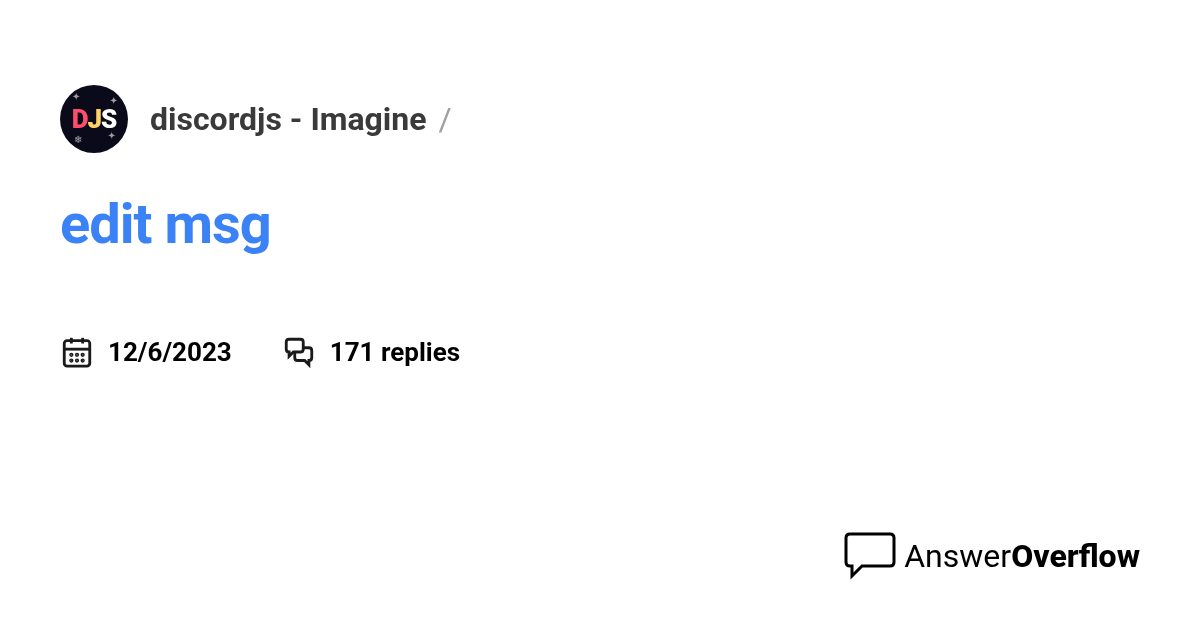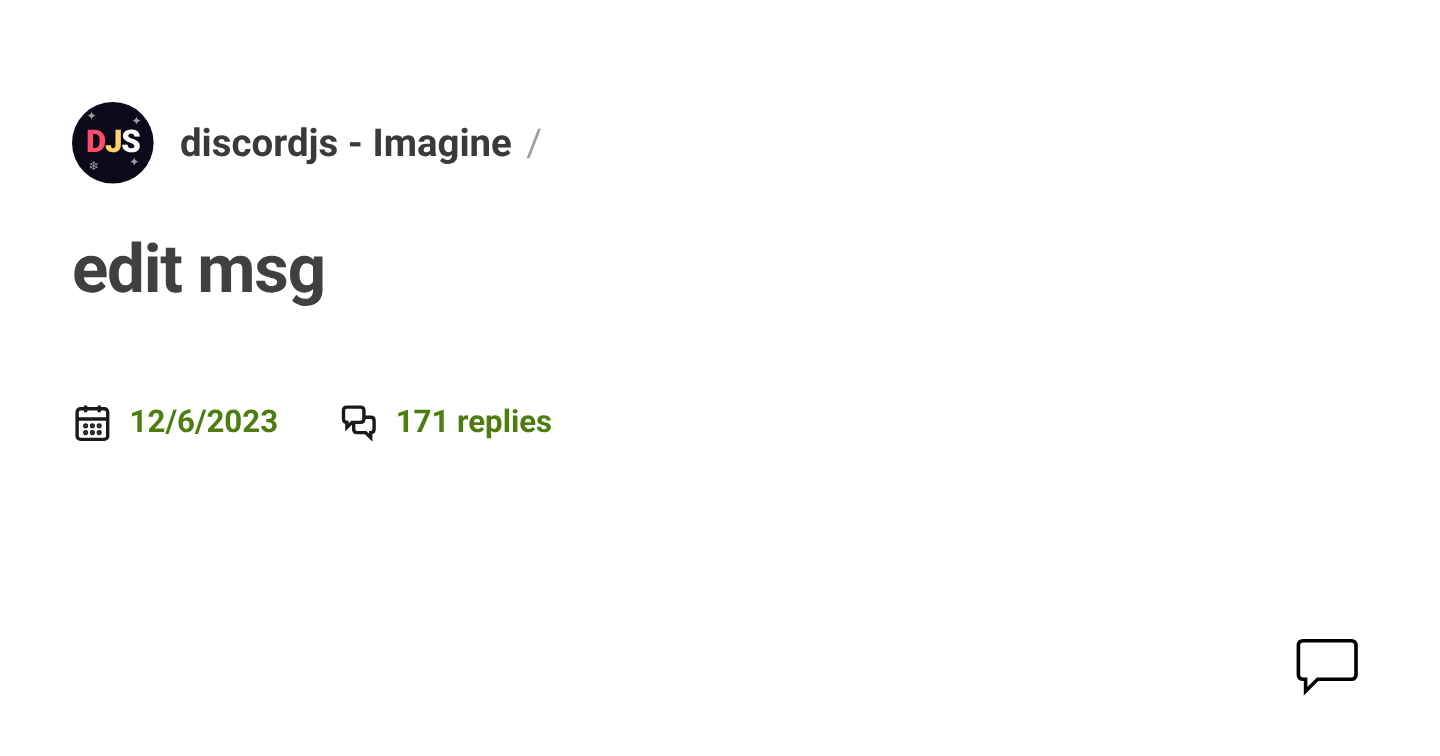"edit msg" .title { color: #404040 -> #3b82f6 }
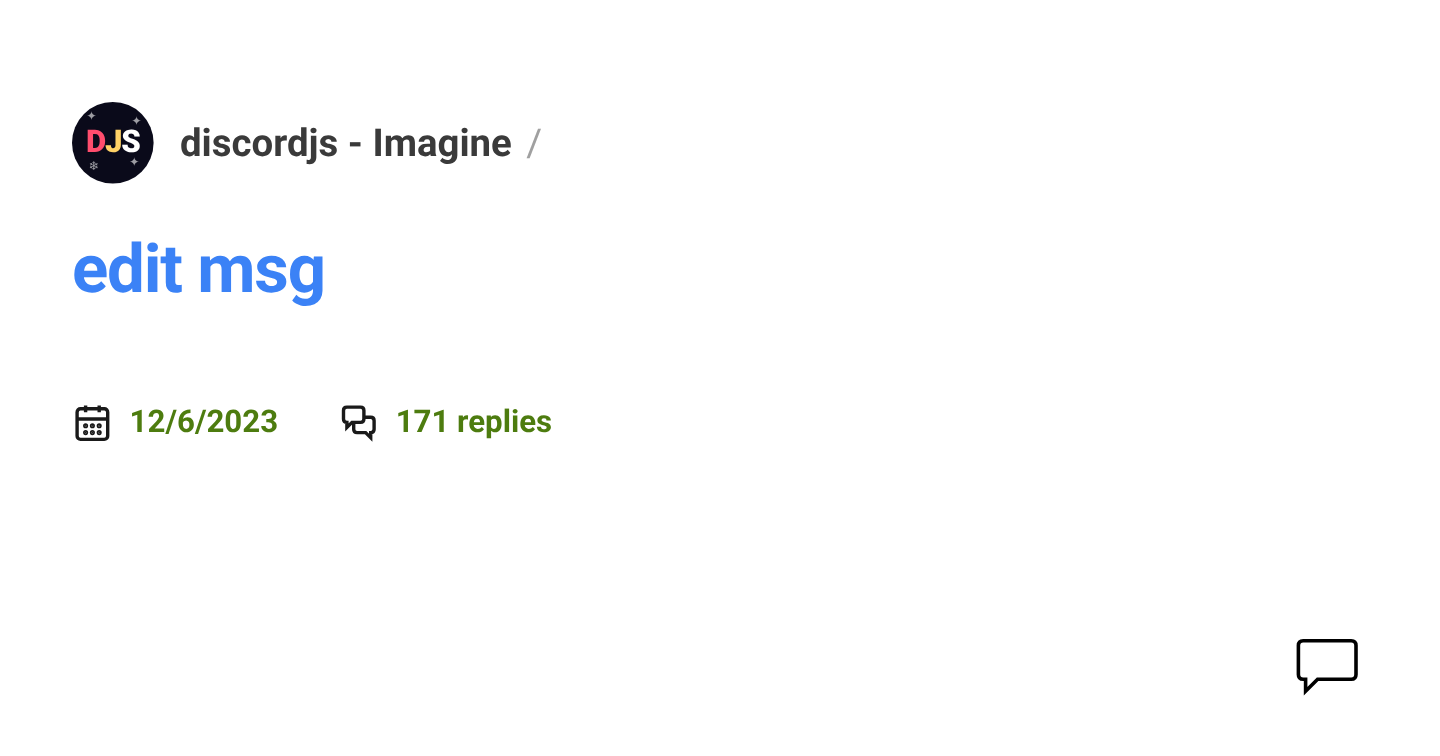"12/6/2023" .meta-item { color: #4d7c0f -> #000000 }
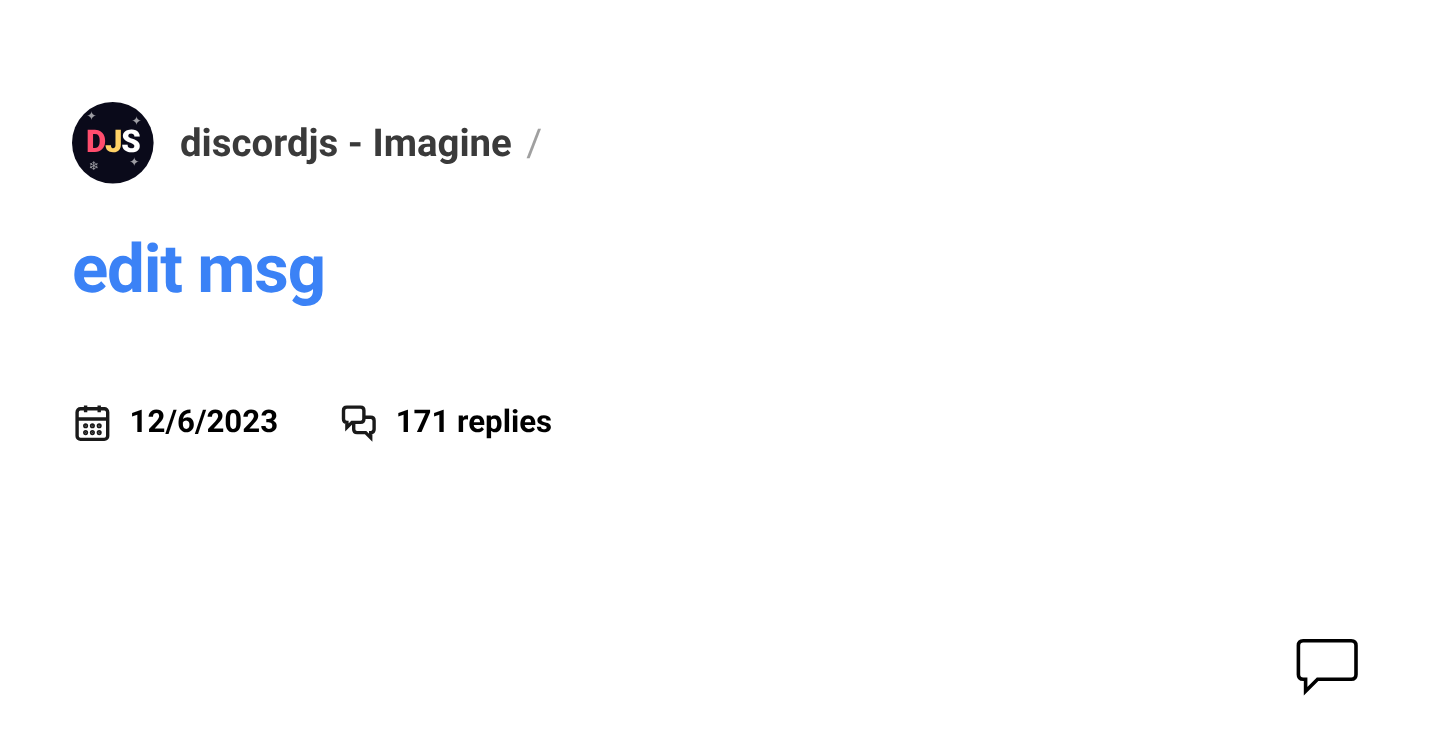"AnswerOverflow" span.brand-text { html: none -> <span> <span>Answer</span><span>Overflow</span> </span> }
